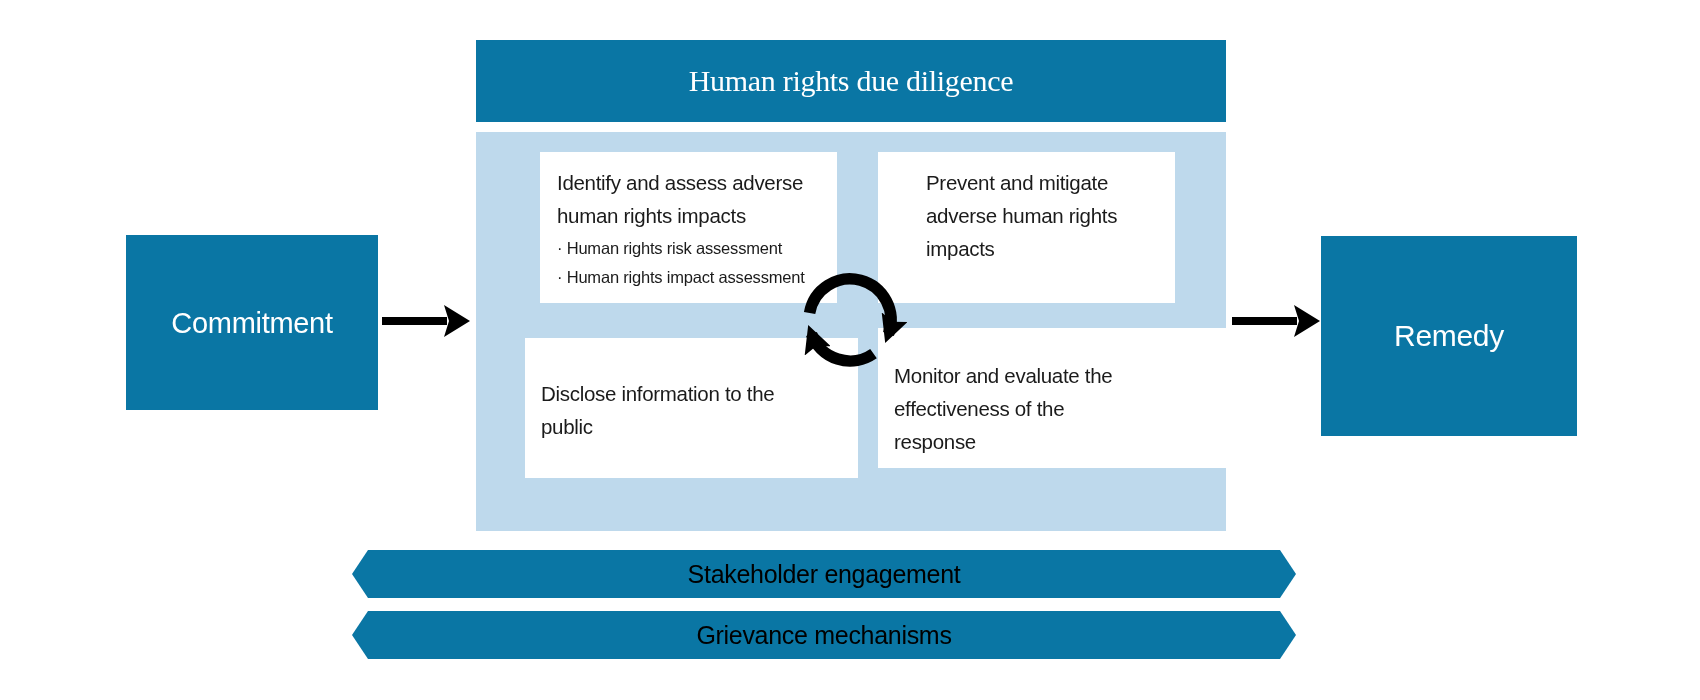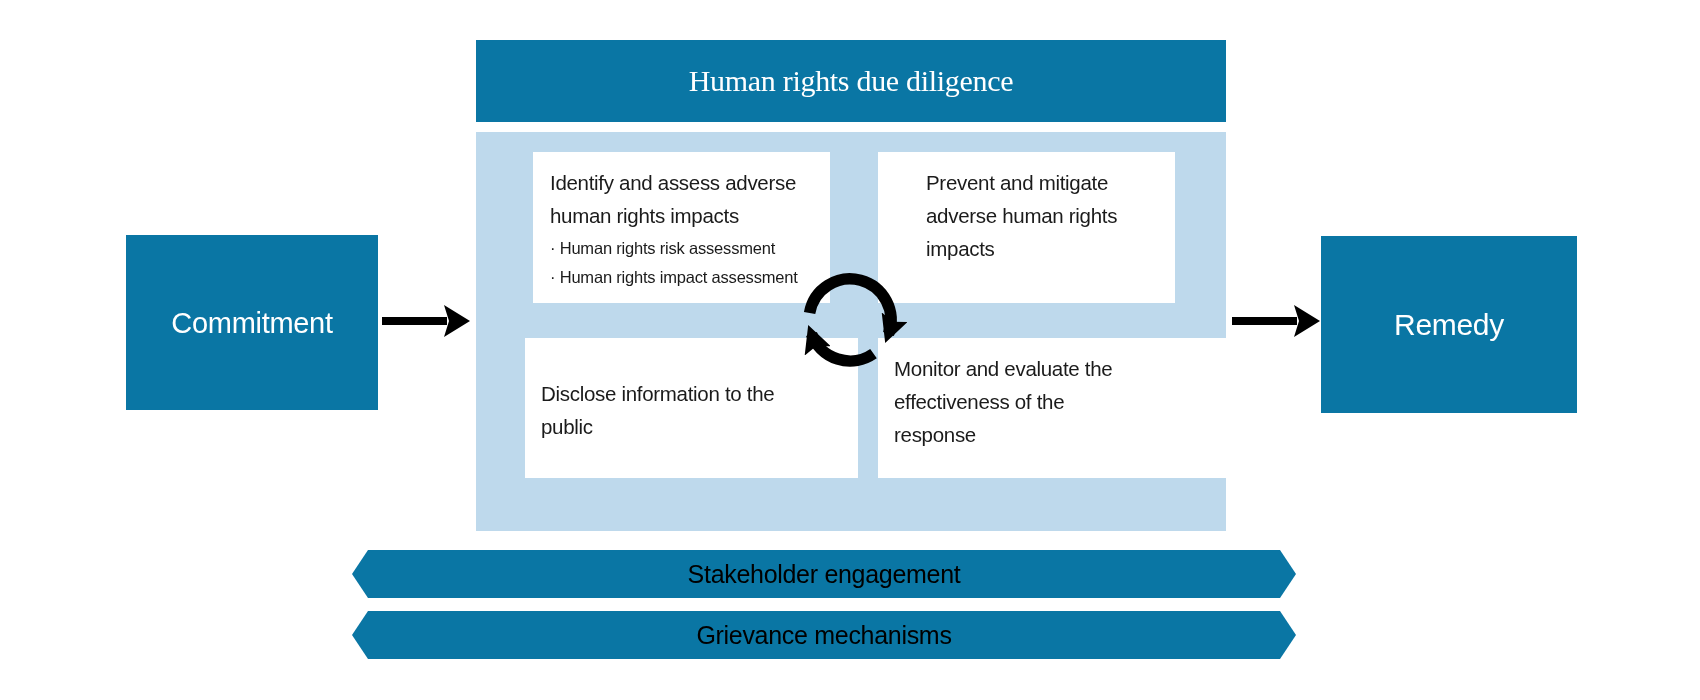"Identify and assess adverse human" .card-tl { left: 57px -> 64px }
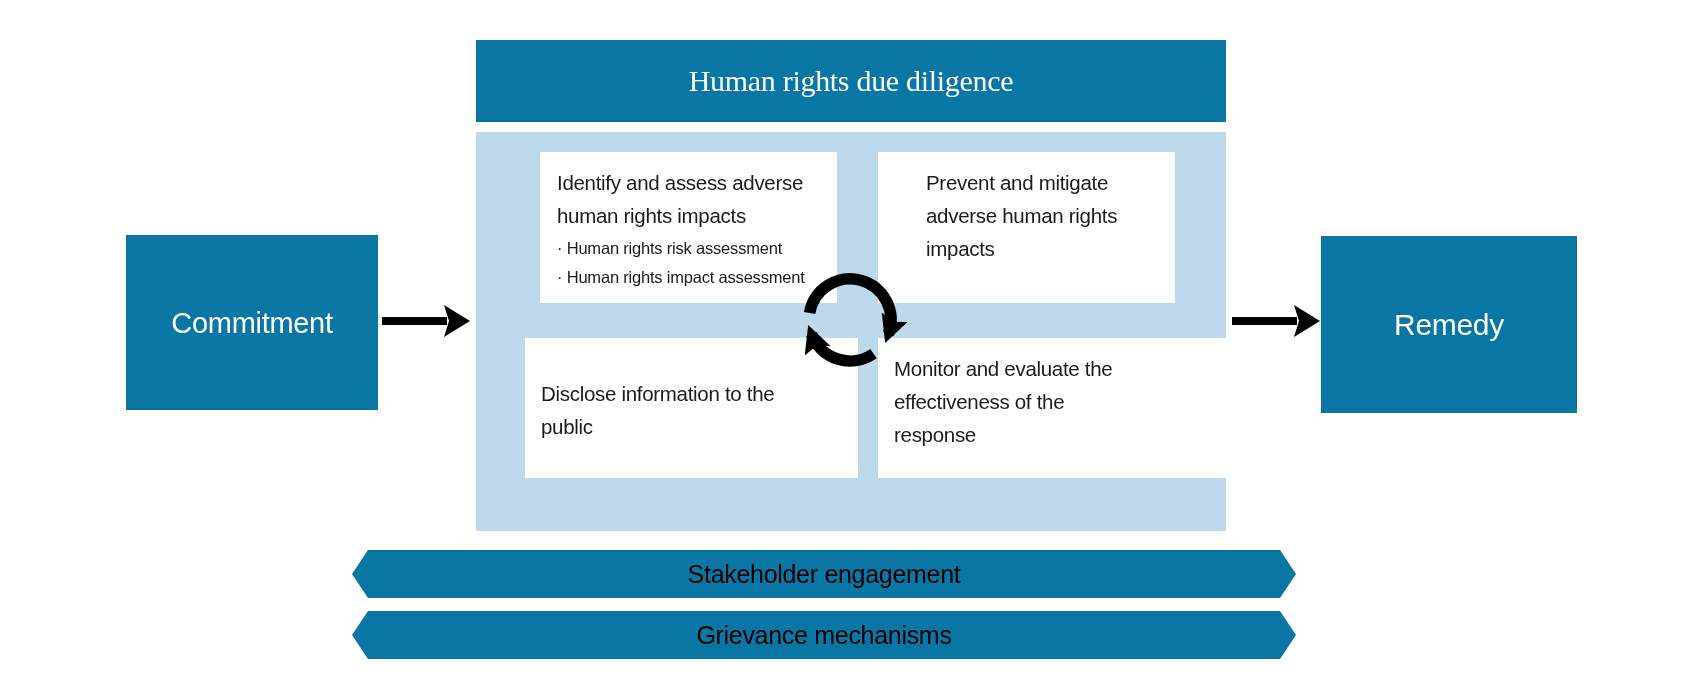"Remedy" .remedy-box { height: 177px -> 200px }
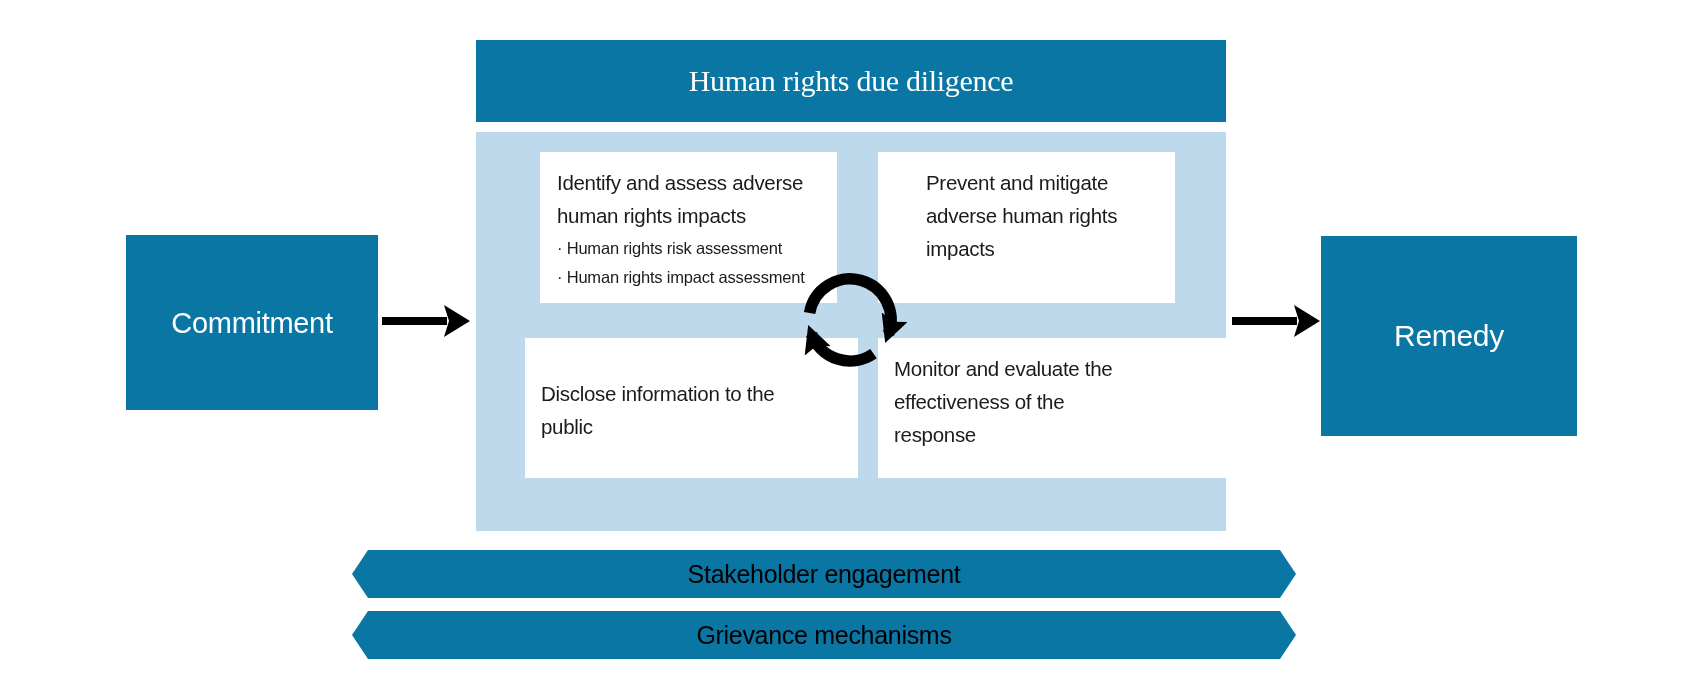"Monitor and evaluate the effectiveness" .card-br { align-items: flex-start -> flex-end; top: 206px -> 196px }
